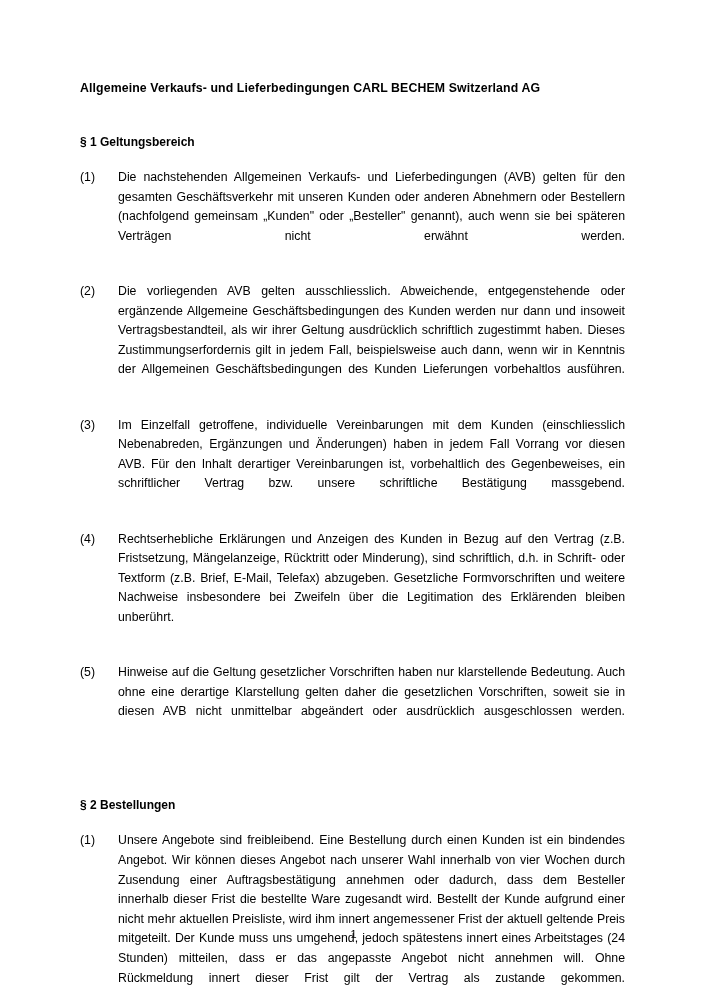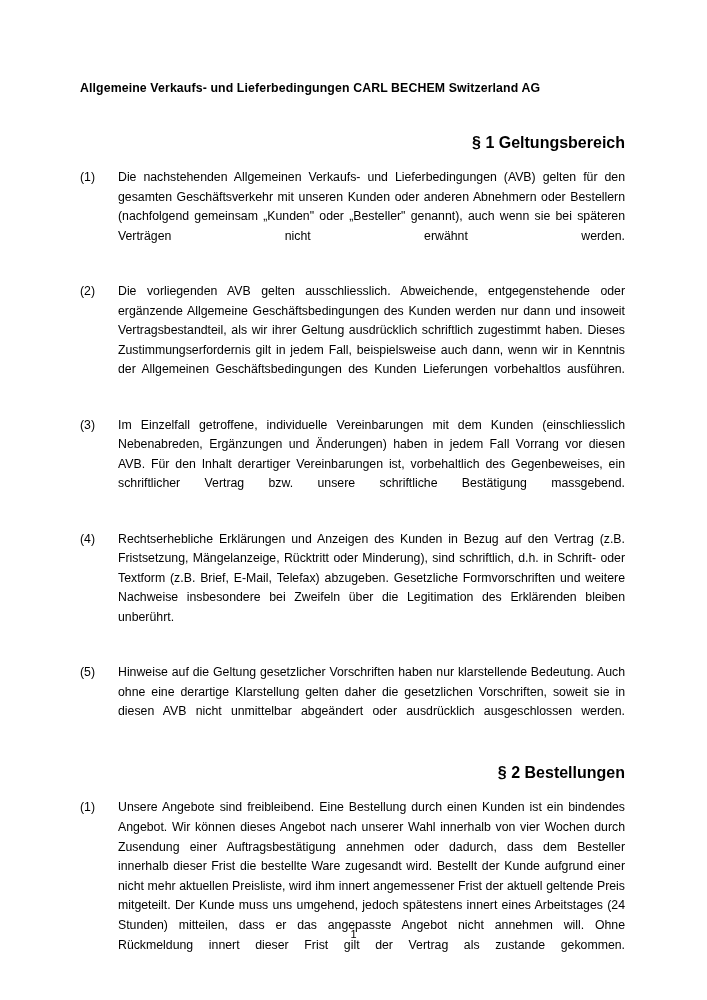"§ 1 Geltungsbereich" .section-heading { font-size: 16px -> 12px; text-align: right -> left }
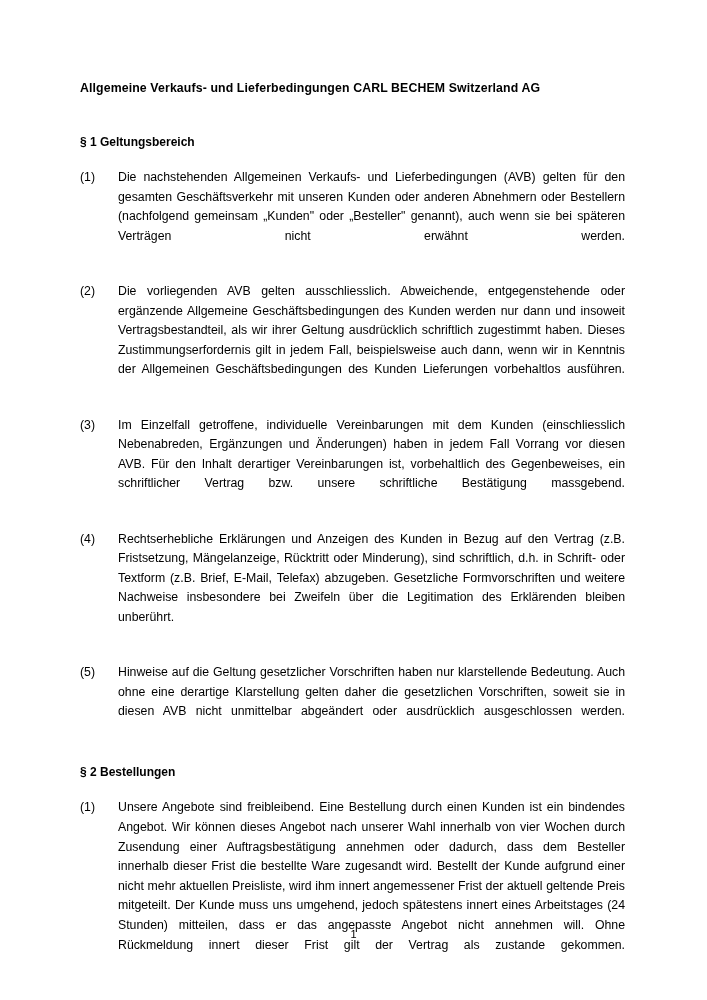"§ 2 Bestellungen" .section-2-heading { margin-top: 23px -> 56px }
